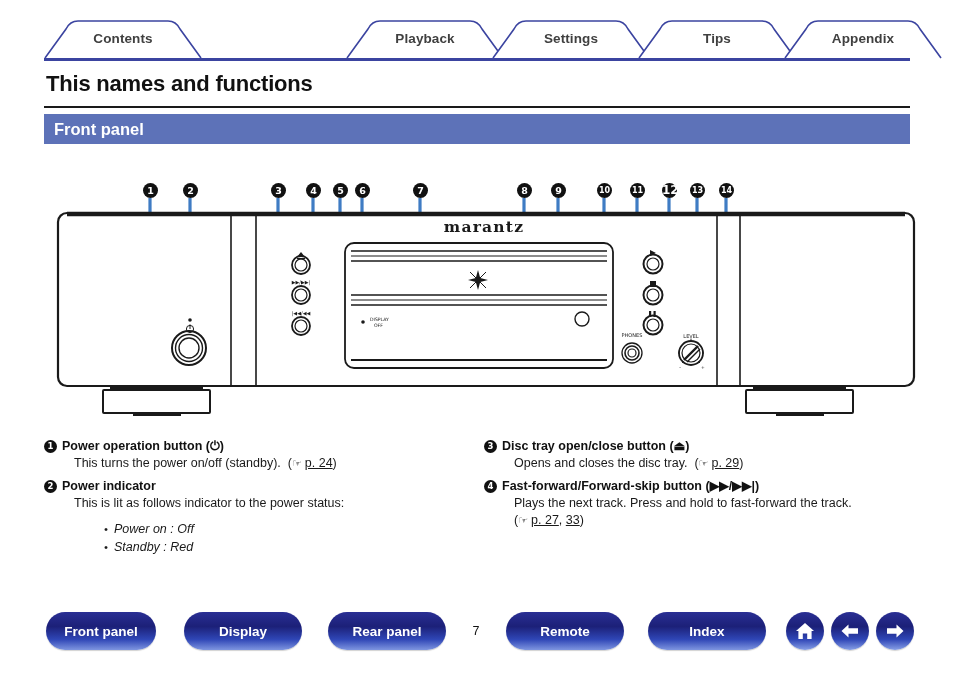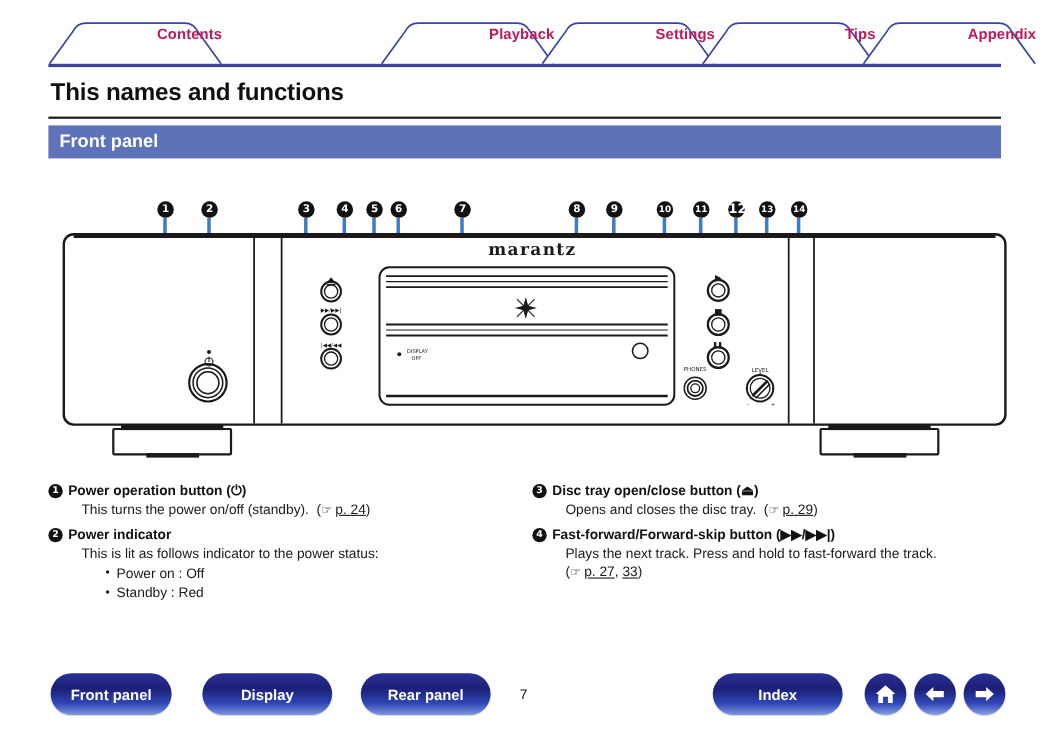"Contents" .tab .tablabel { color: #be185d -> #404040; text-align: right -> center; top: 3px -> 11px }
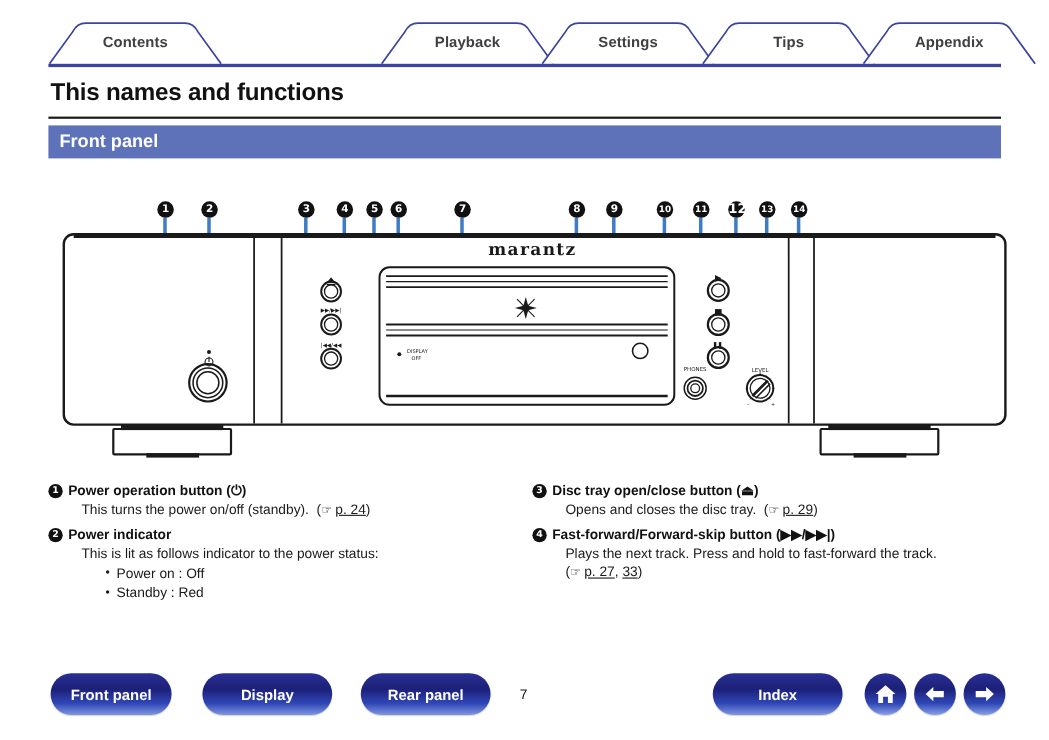"Power on : Off" .desc-sublist { font-style: none -> italic; margin: 0 -> 8px }
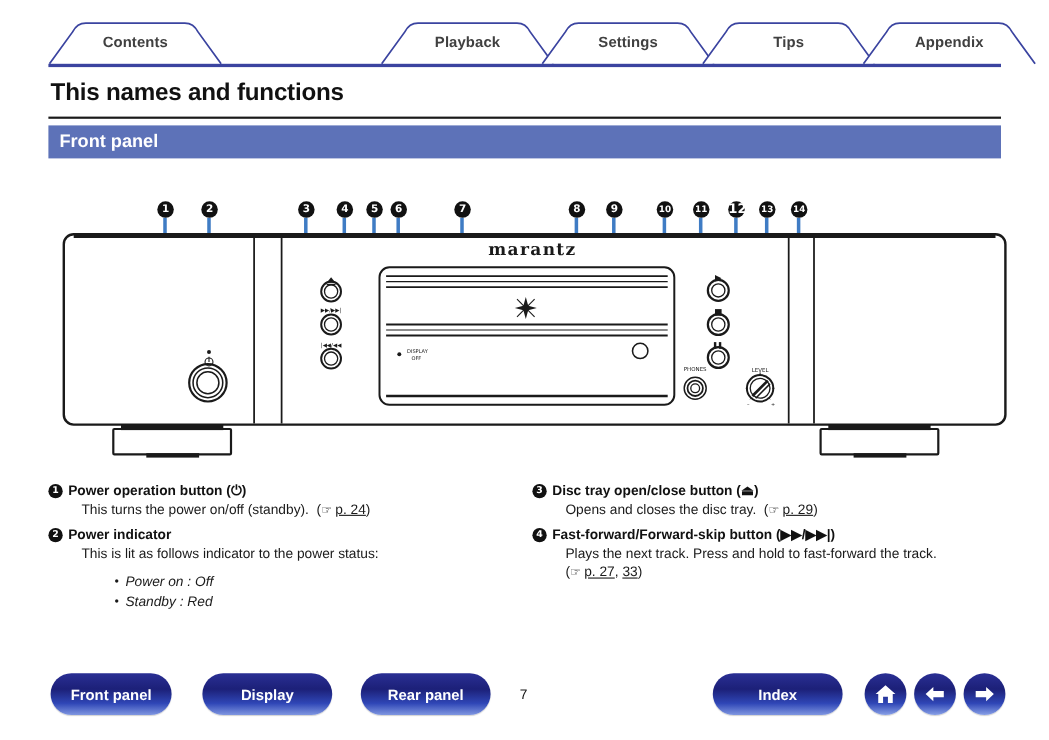"Remote" div.navbtn { html: none -> <div>Remote</div> }
